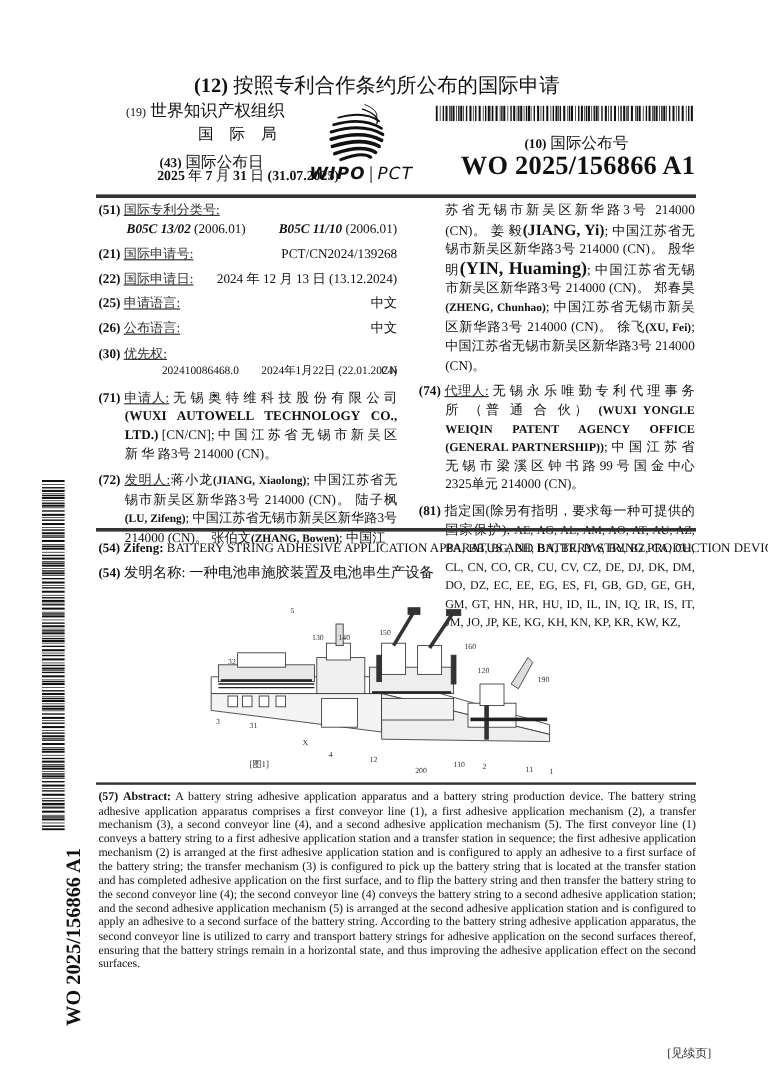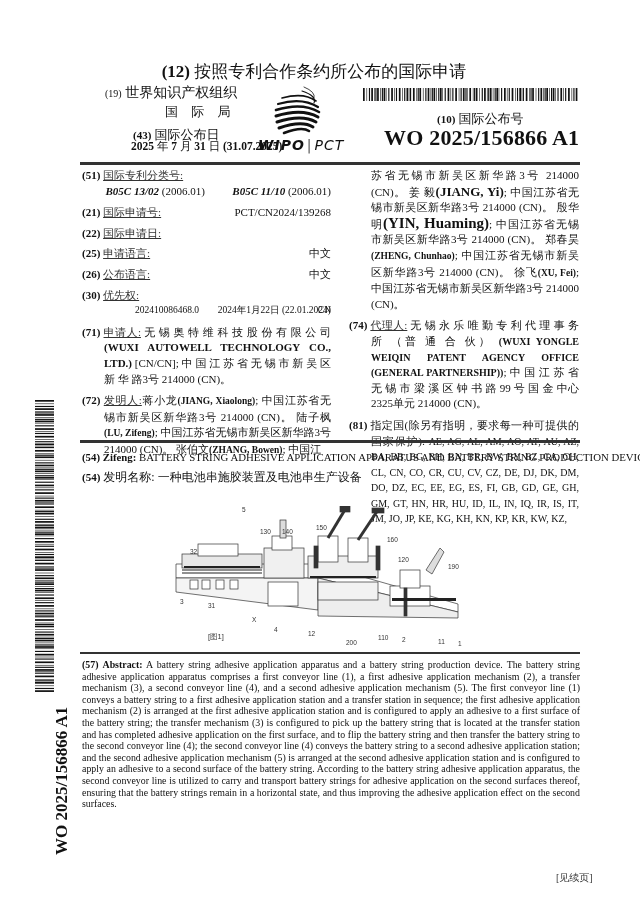"2024 年 12 月 13" span.rt { html: none -> <span>2024 年 12 月 13 日 (13.12.2024)</span> }
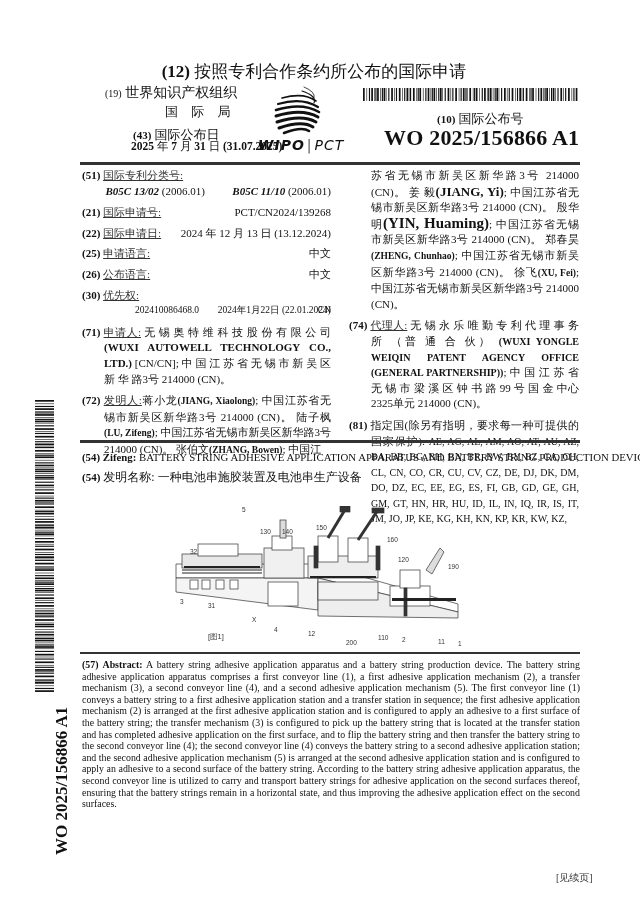"[图1]" .fig-lab { font-family: Liberation Sans, sans-serif -> Liberation Serif, serif }
